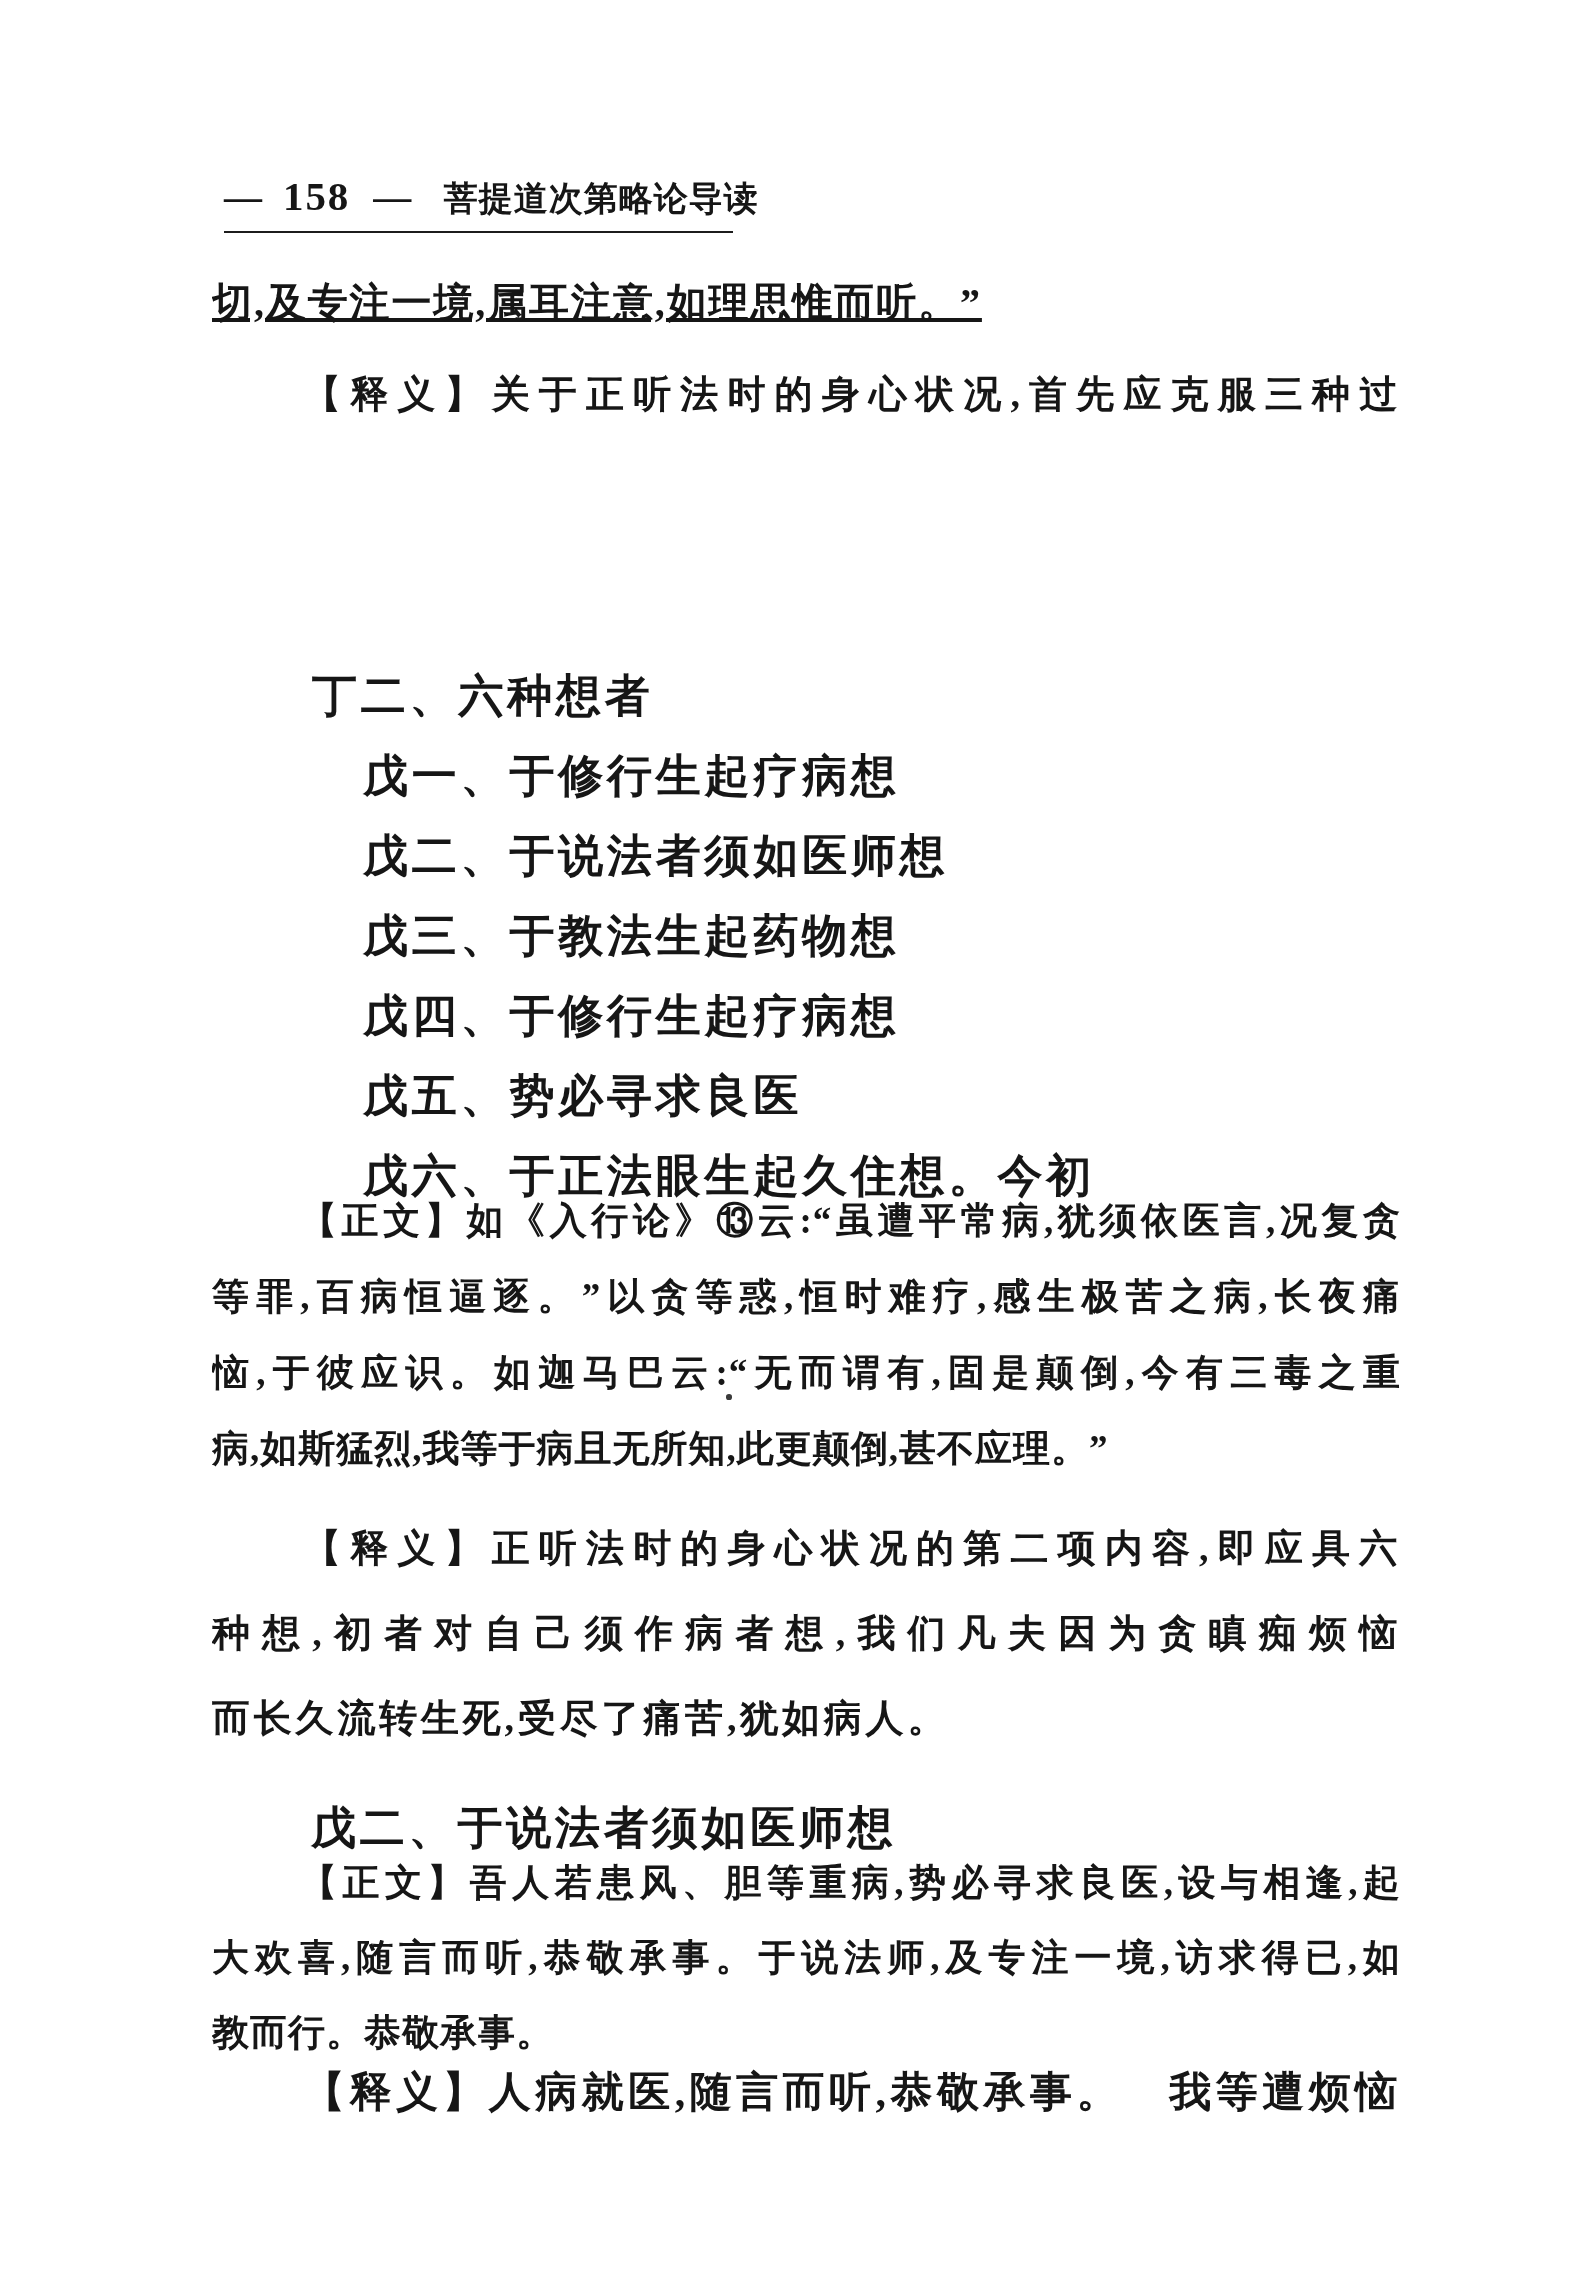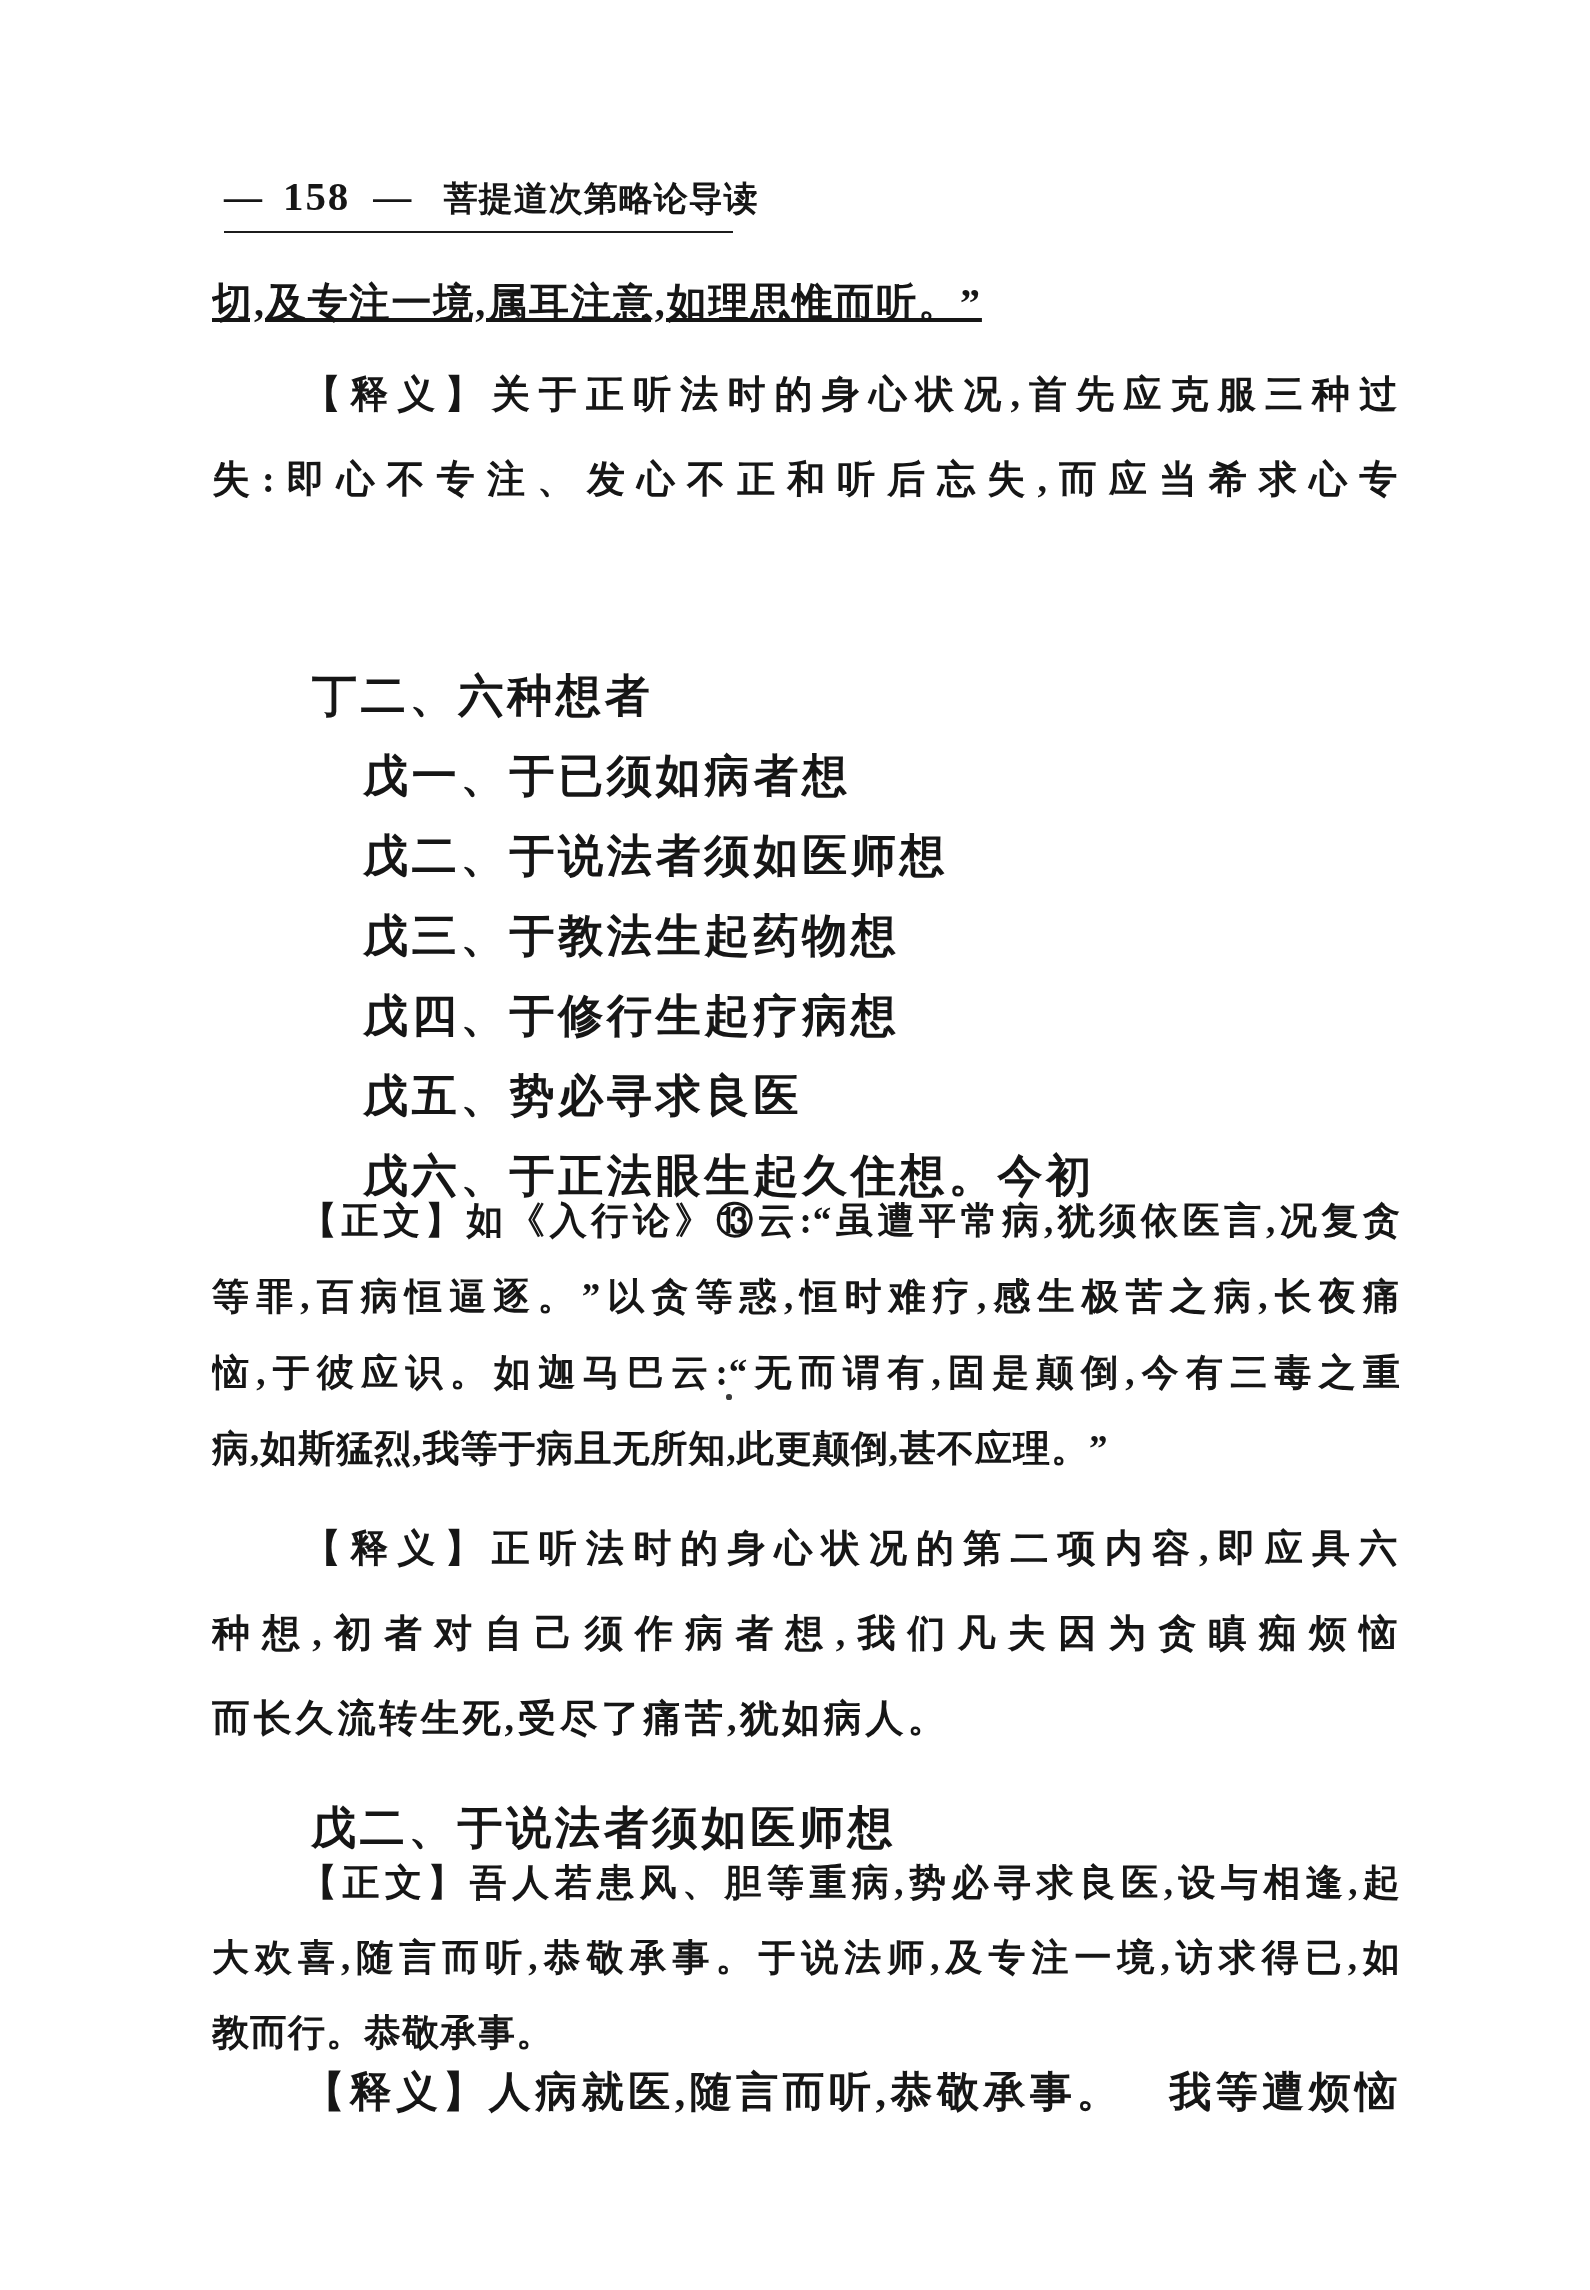"失:即心不专注、发心不正和听后忘失,而应当希求心专" div.line { html: <div>失:即心不专注、发心不正和听后忘失,而应当希求心专</div> -> none }
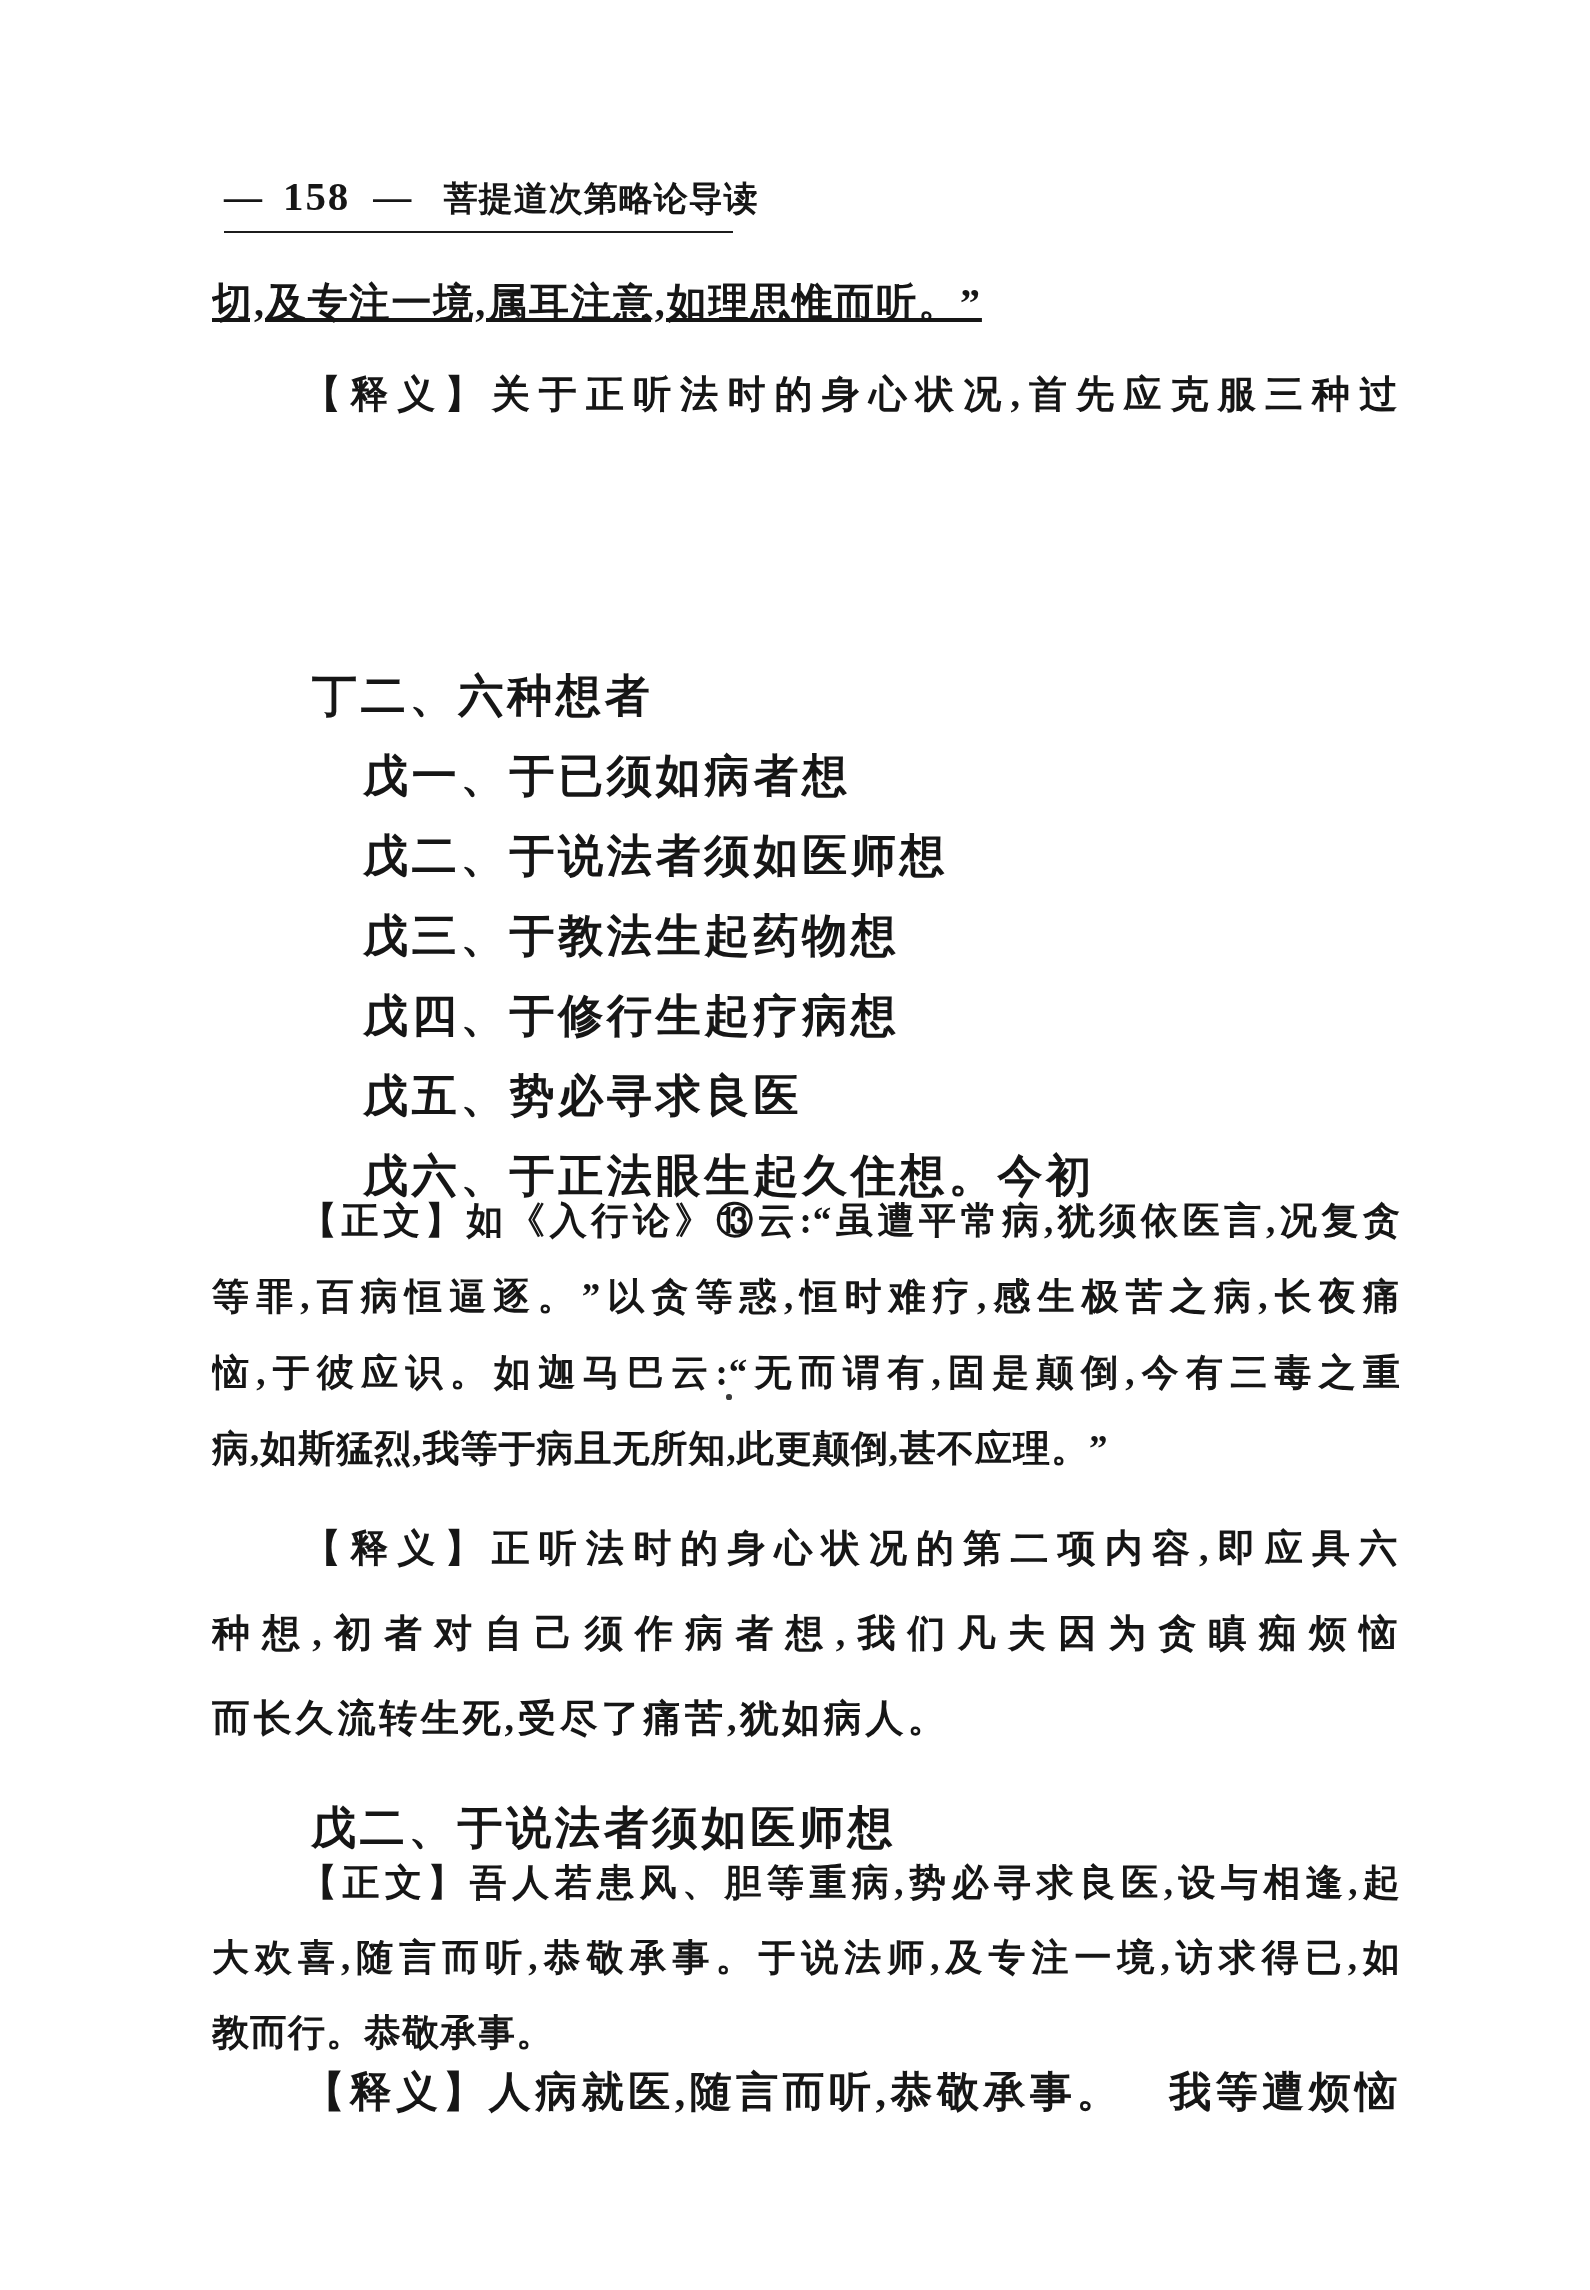"戊一、于已须如病者想" div.o-line { text: 已须如病者 -> 修行生起疗病 }
